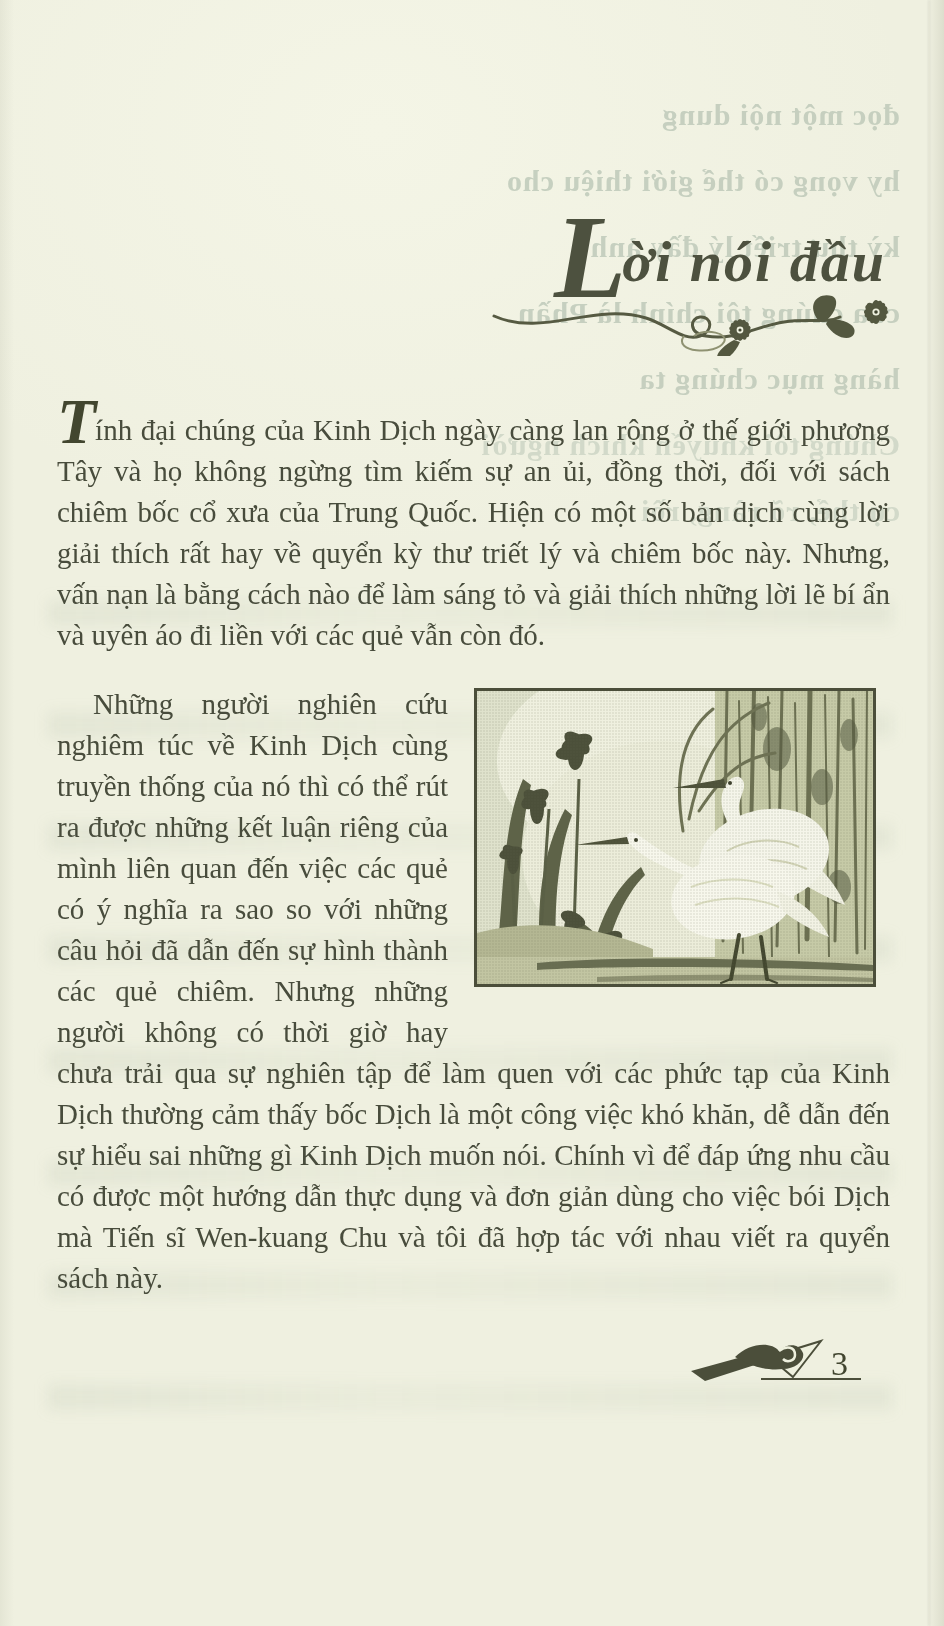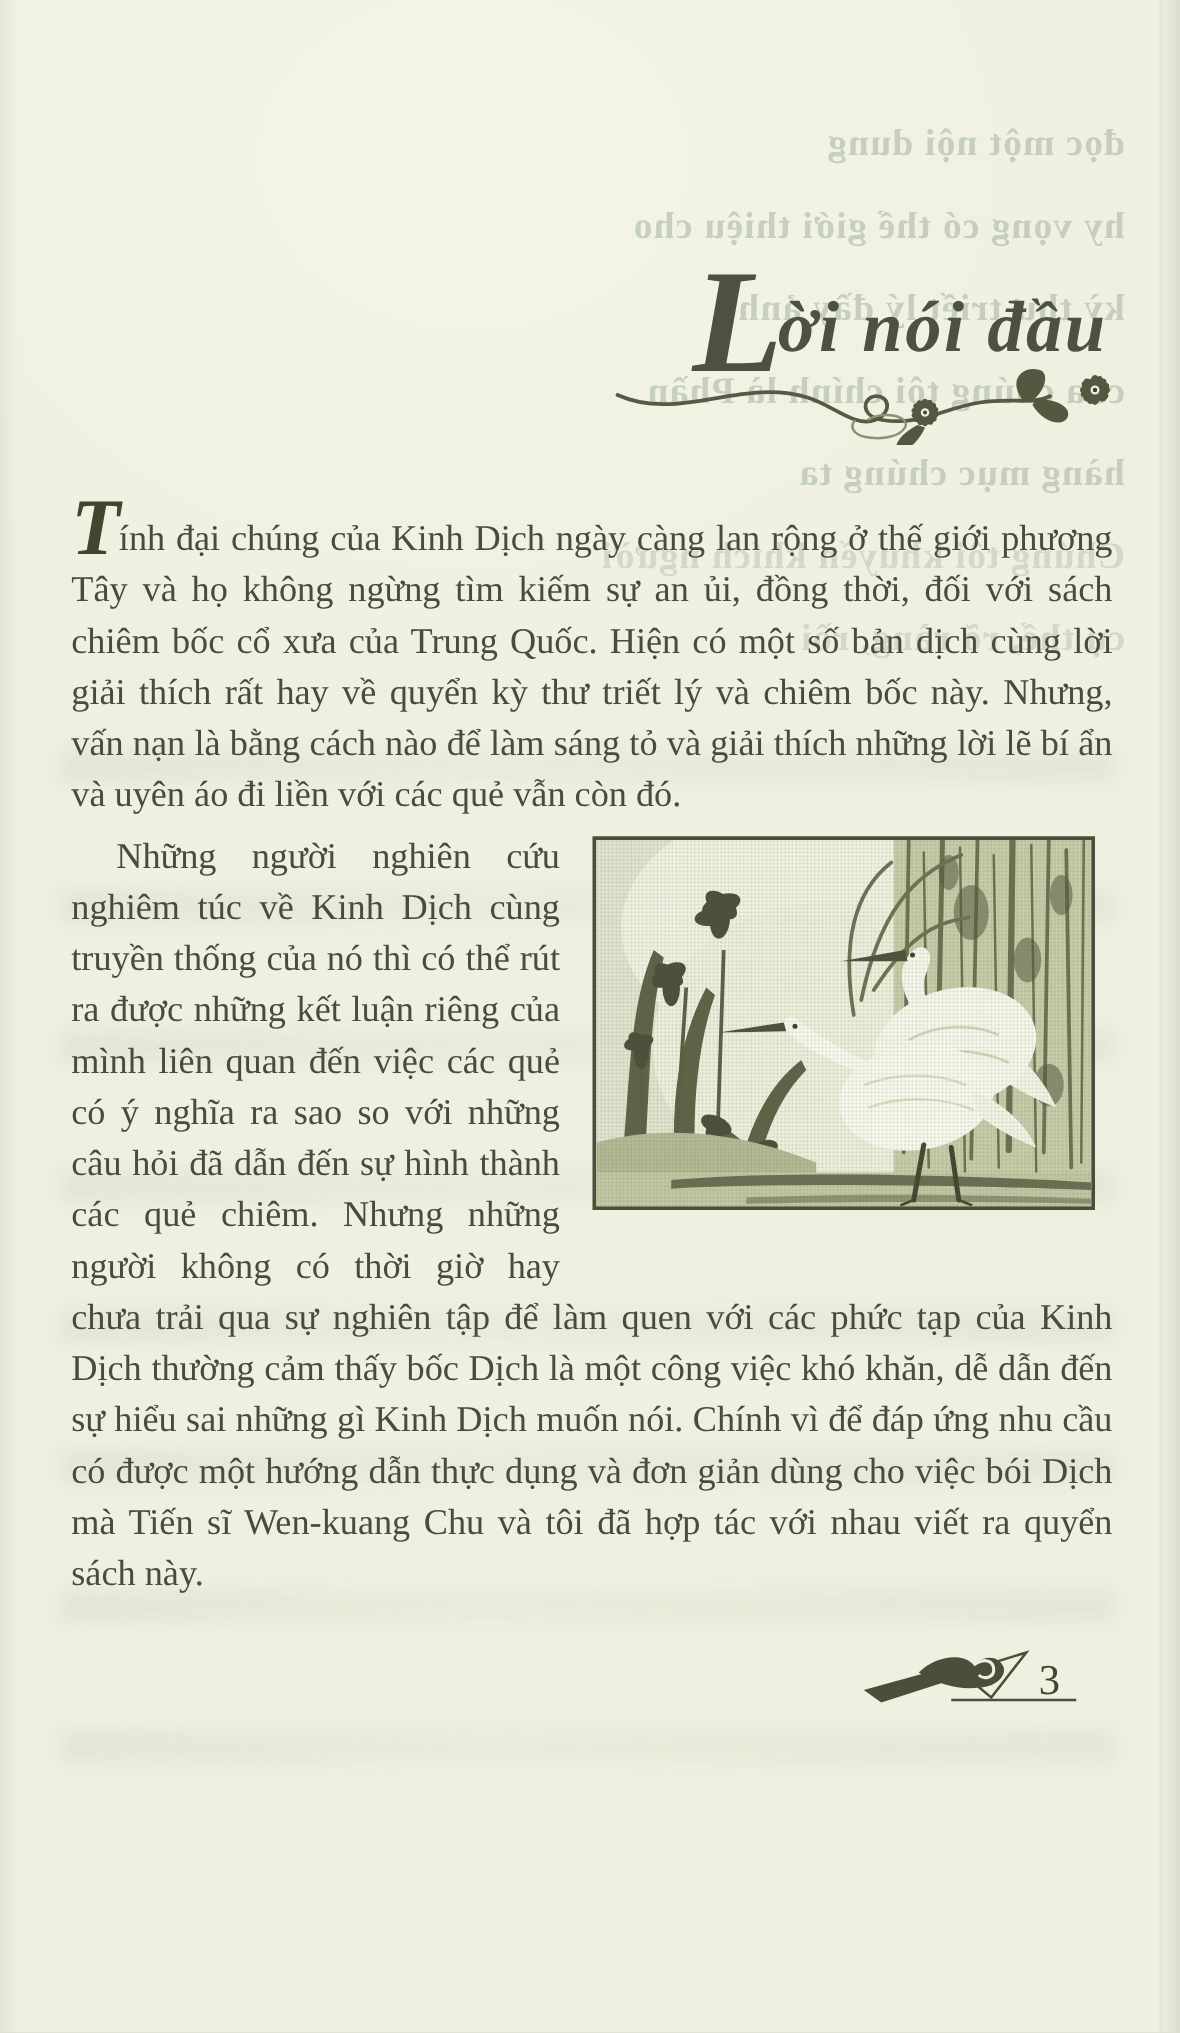"Những người nghiên cứu nghiêm" .p2 { margin-top: 8px -> 28px }
